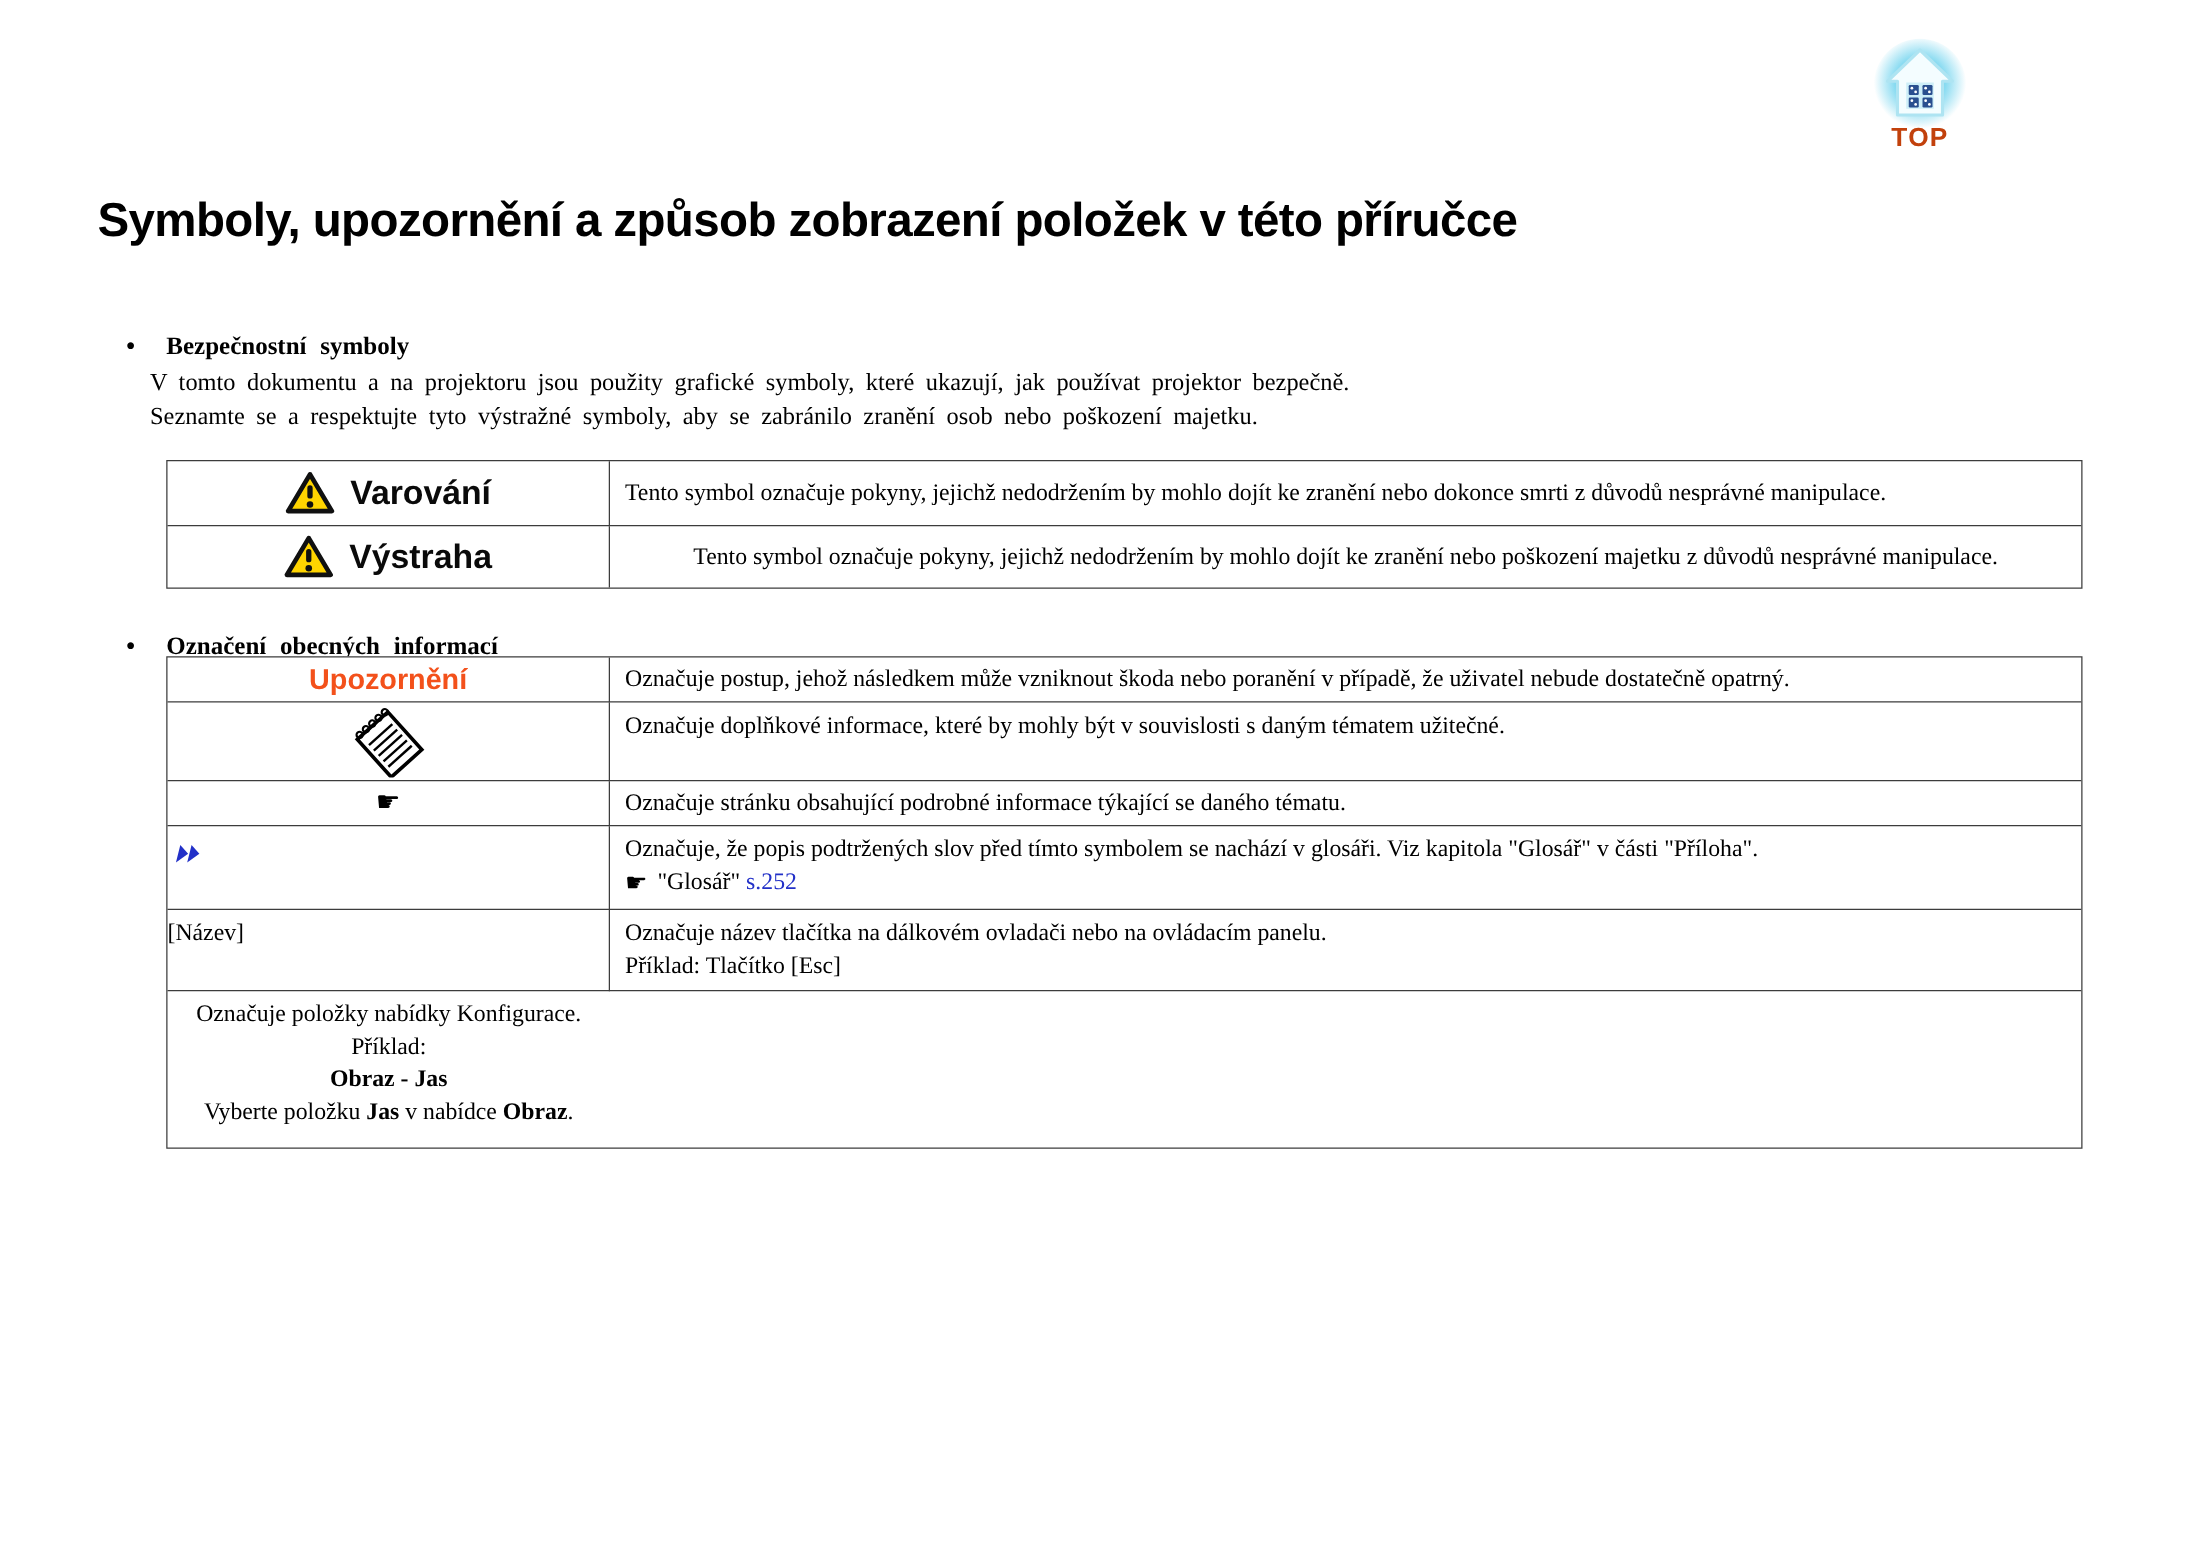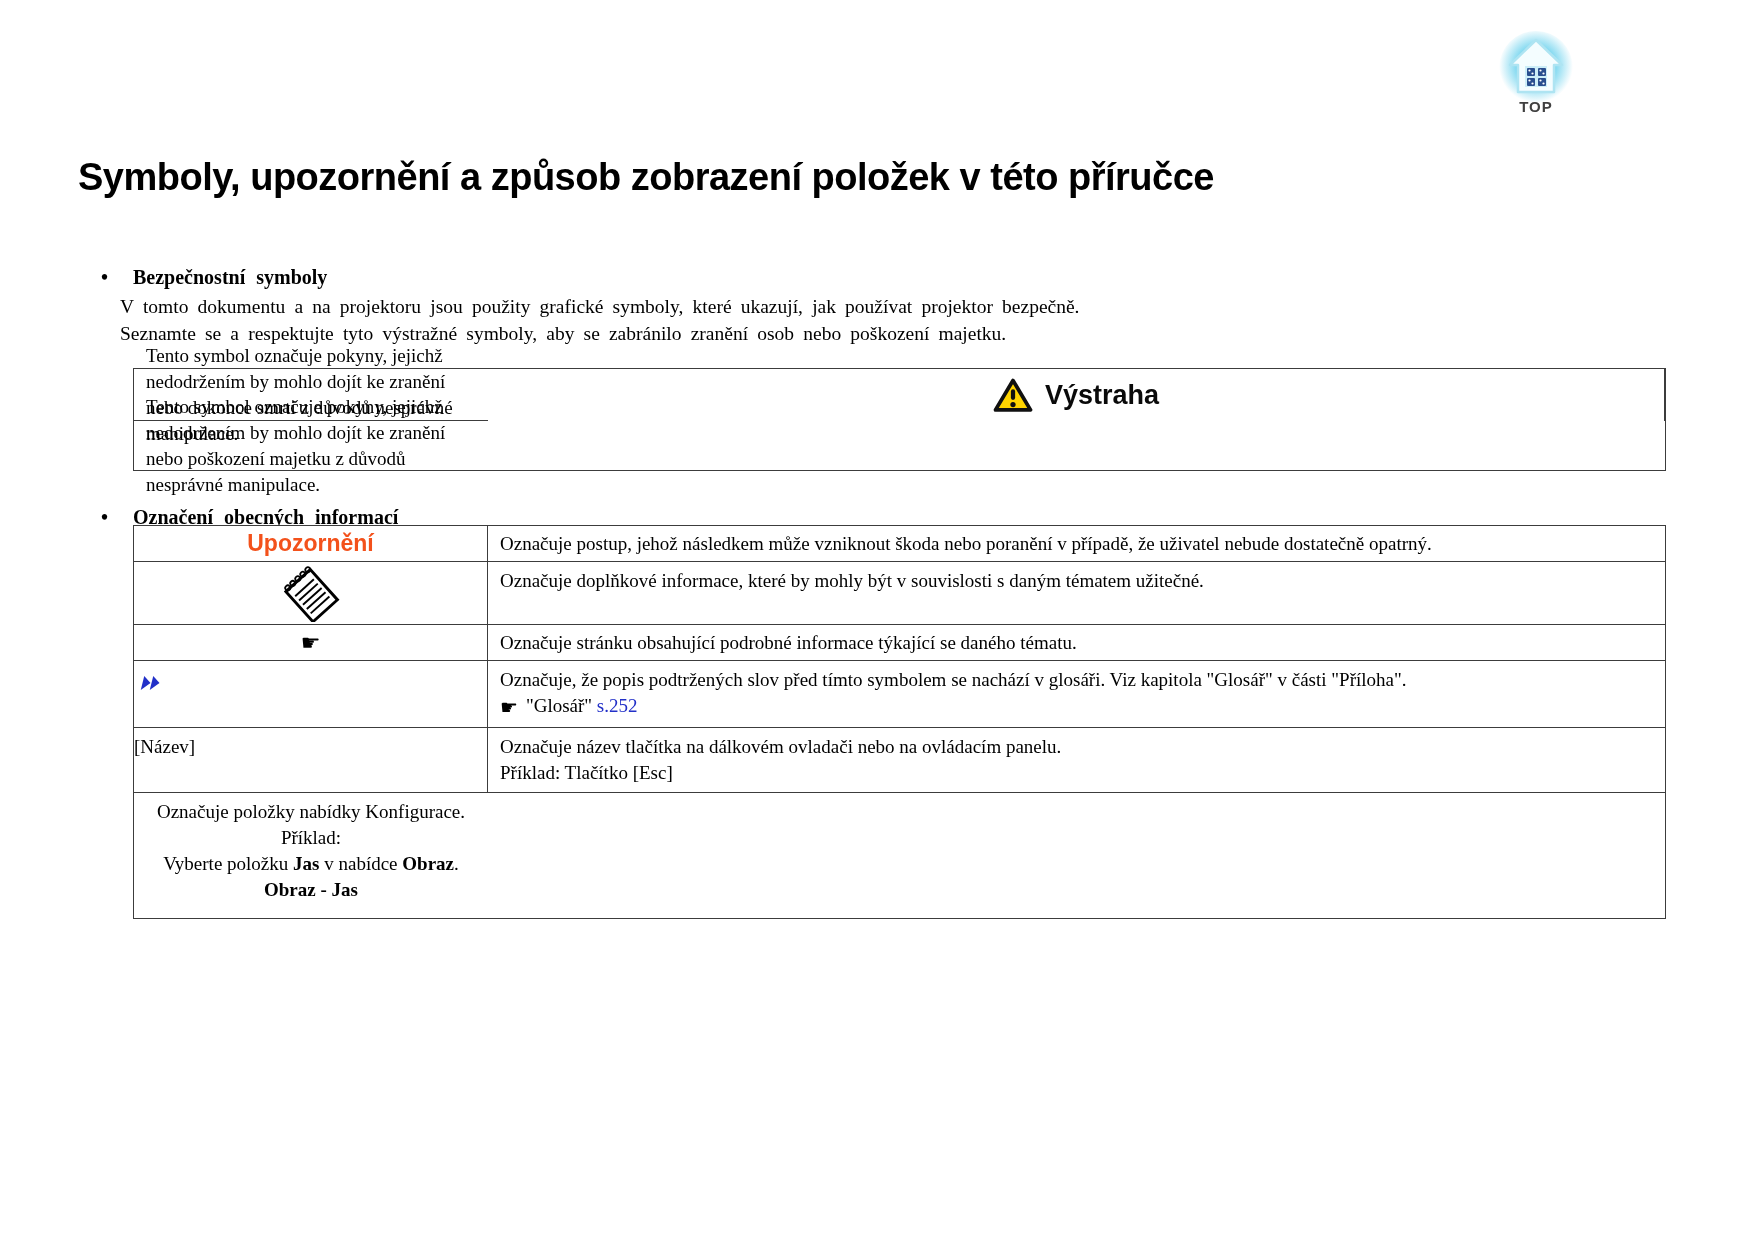"TOP" .top-btn .top-label { color: #404040 -> #c2410c; font-size: 15px -> 21px }
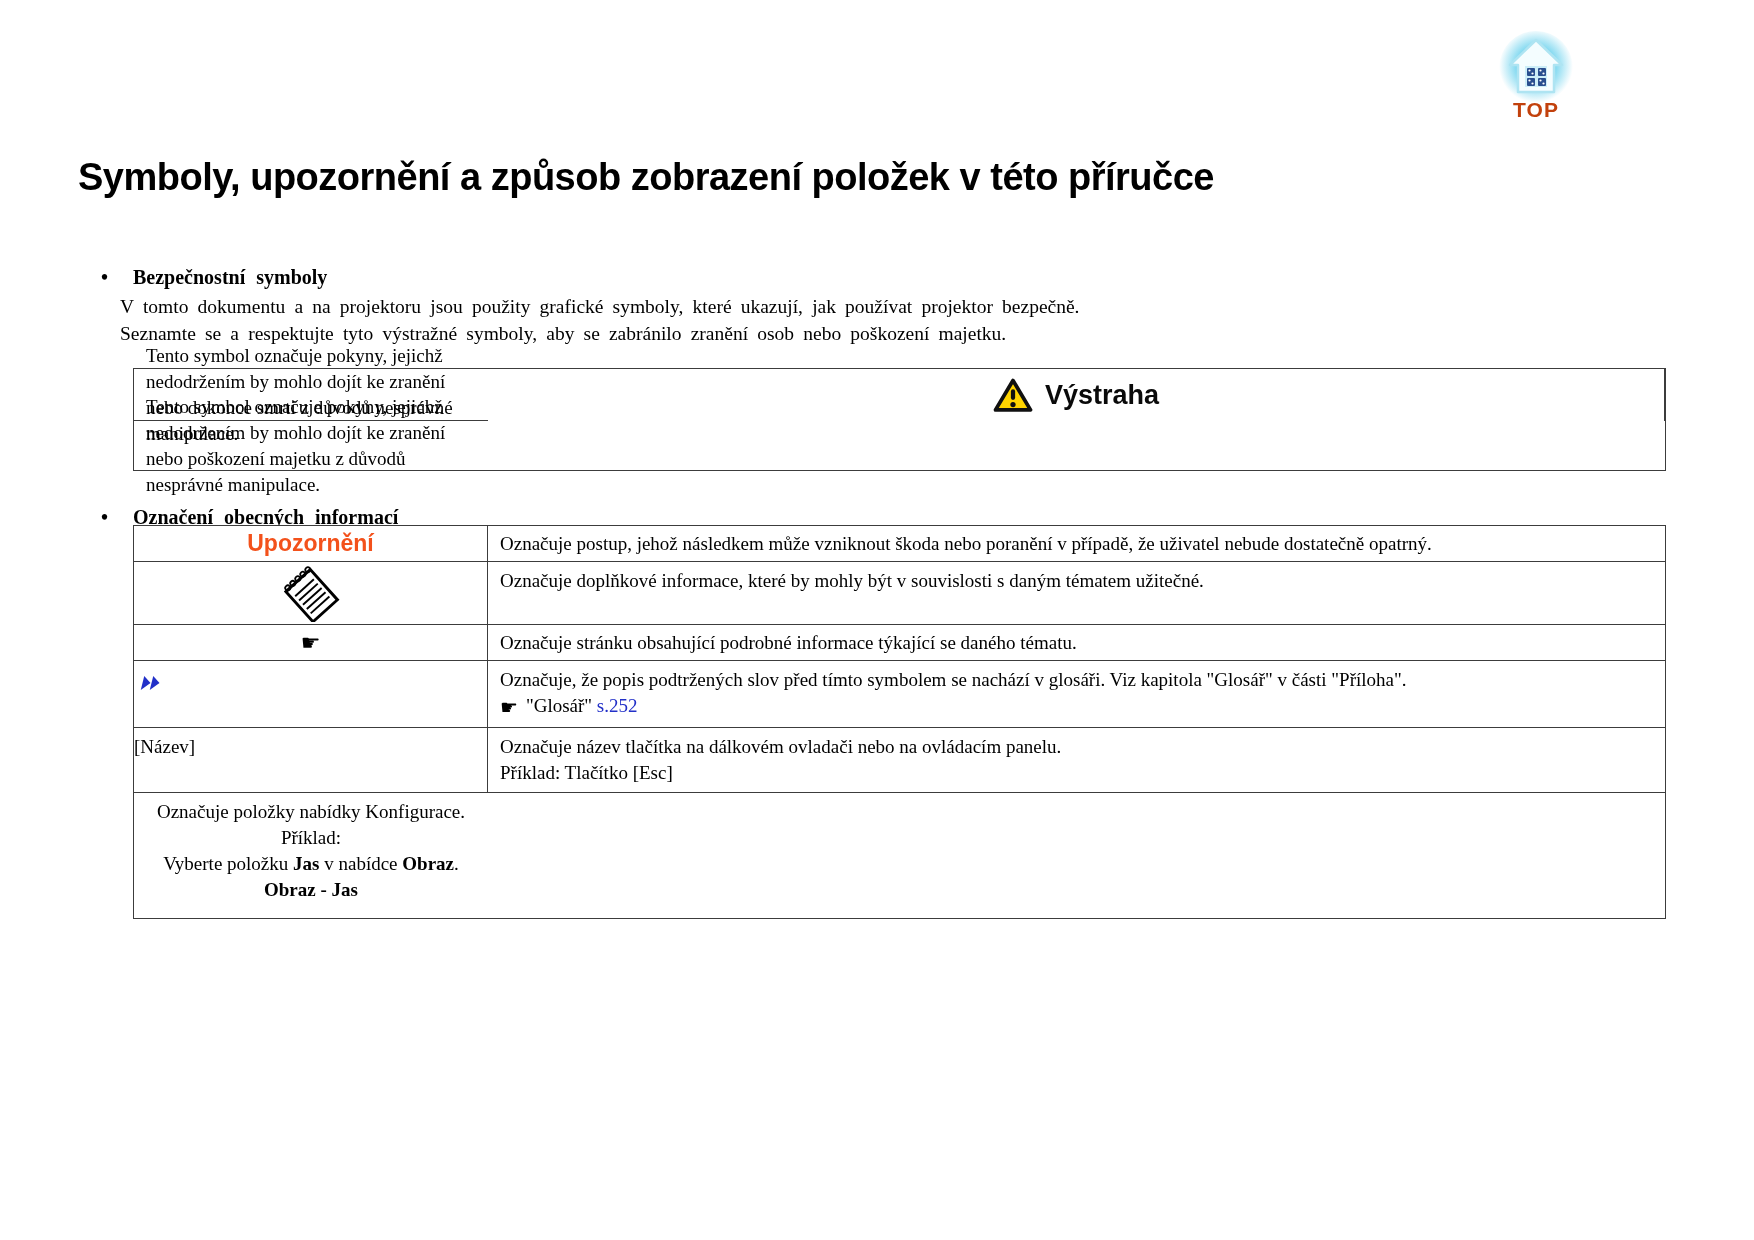"Varování" div.cell { html: none -> <div> <svg> <path></path> <rect></rect> <circle></circle> </svg> <span>Varování</span> </div> }
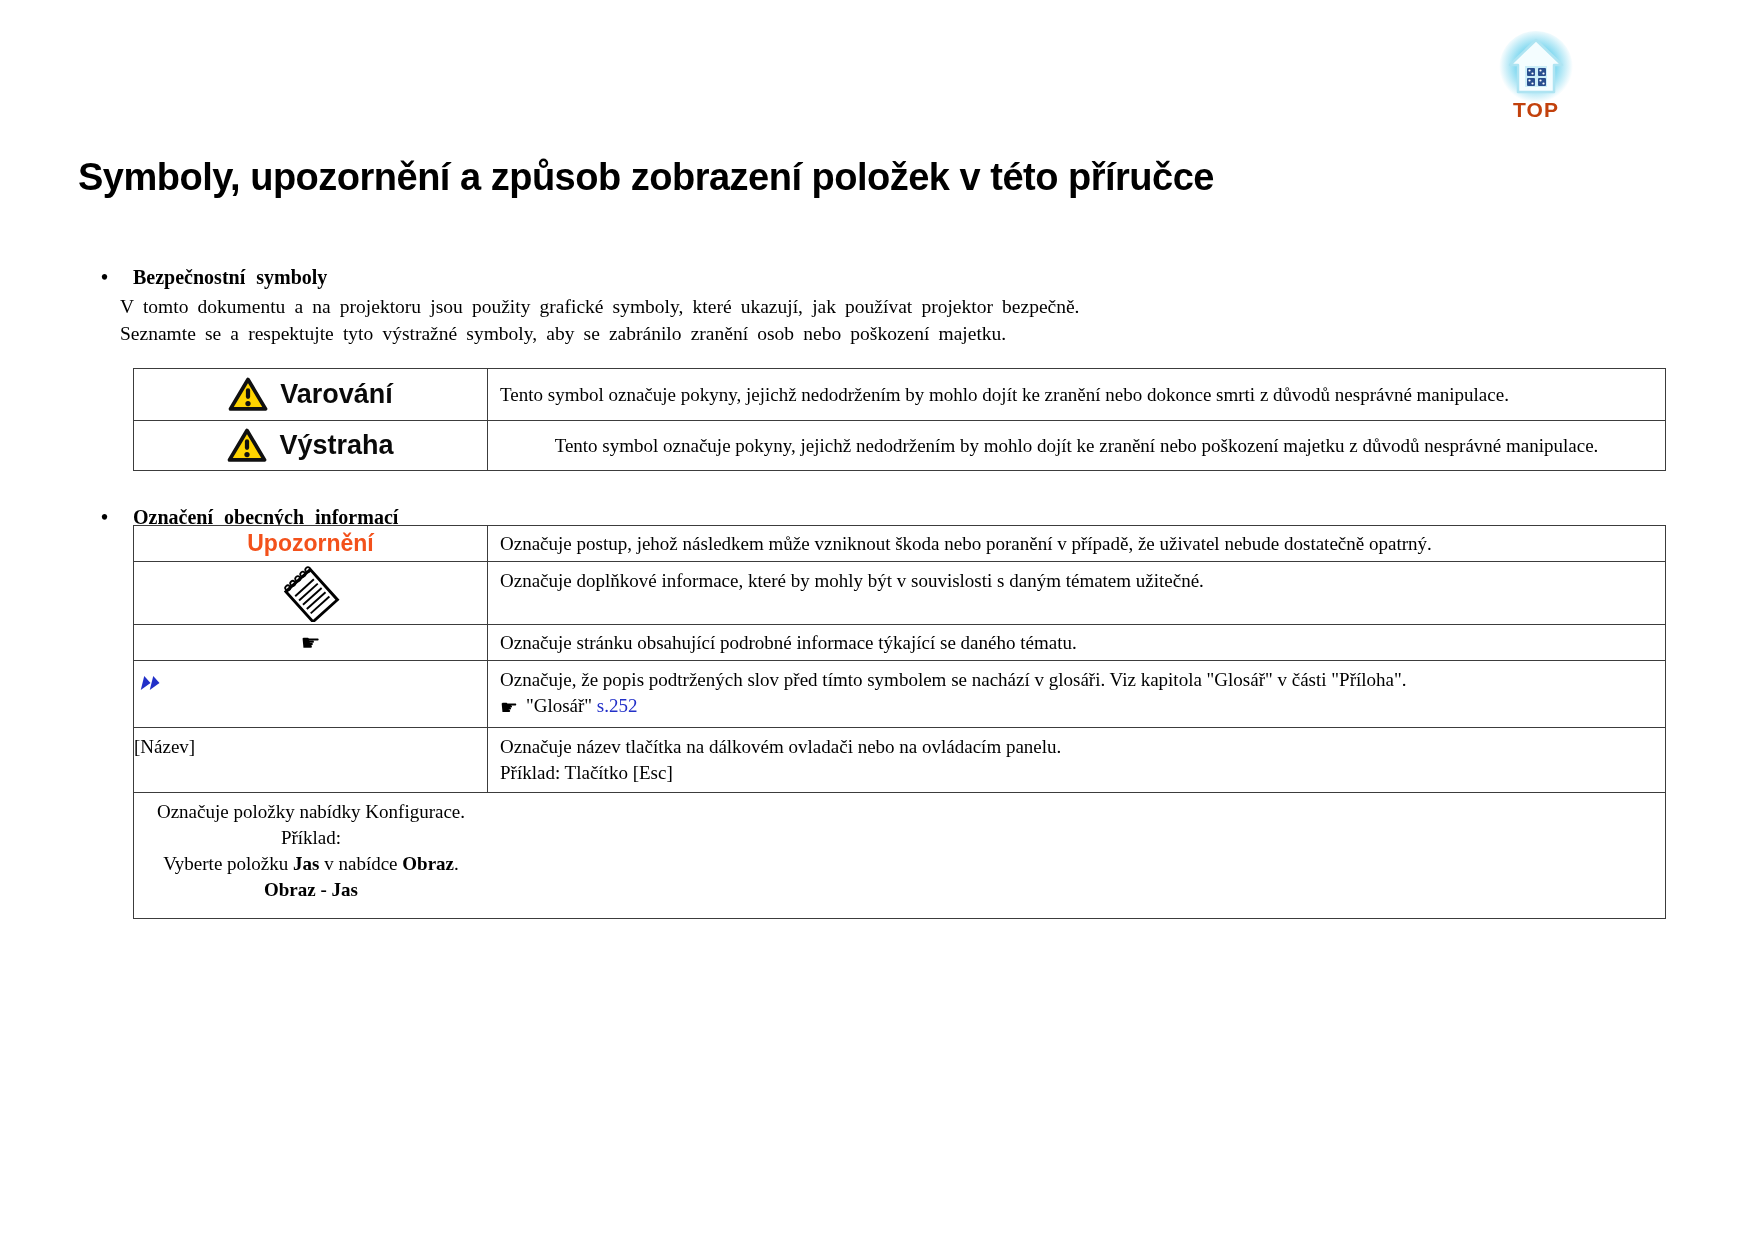"Vyberte položku Jas v nabídce" span.txt { order: before "Obraz - Jas" -> after "Obraz - Jas" }
